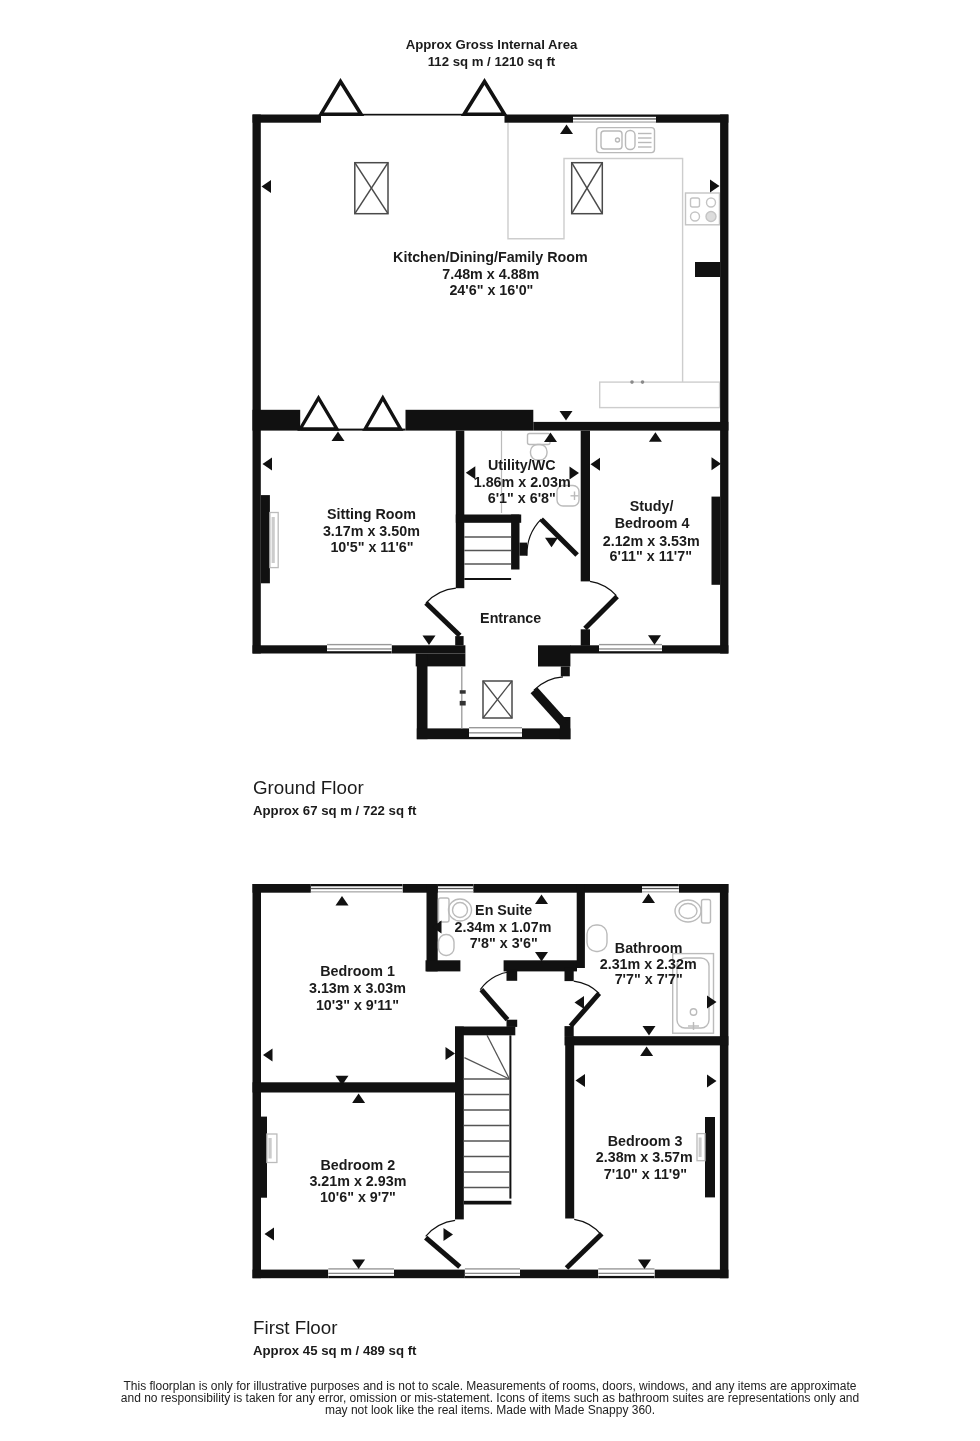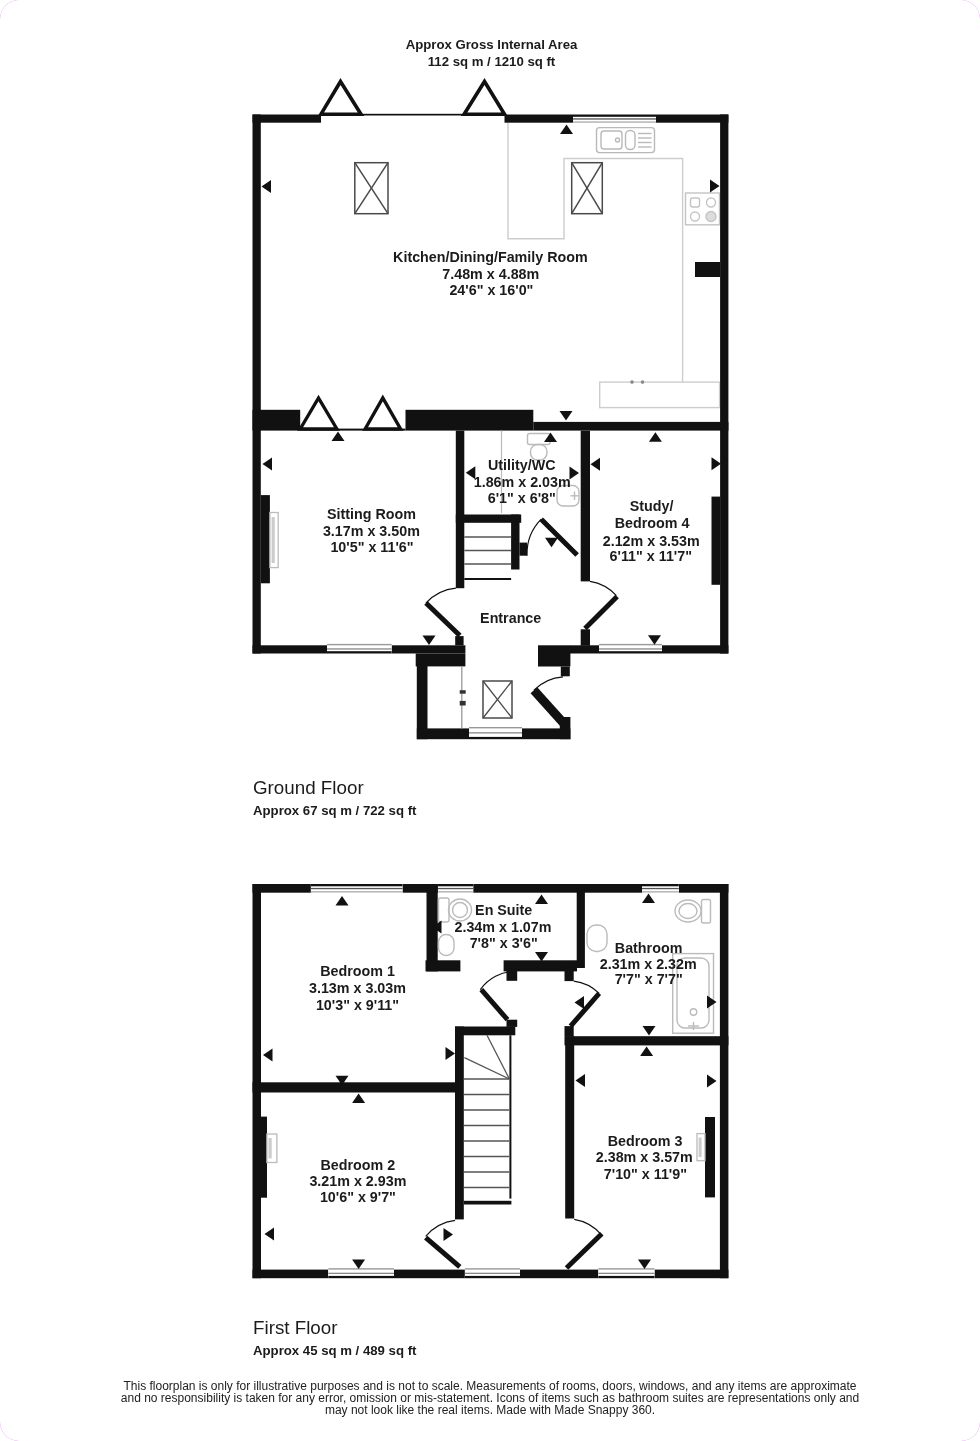"Approx Gross Internal Area" .wrap { border-radius: 19px -> none }
